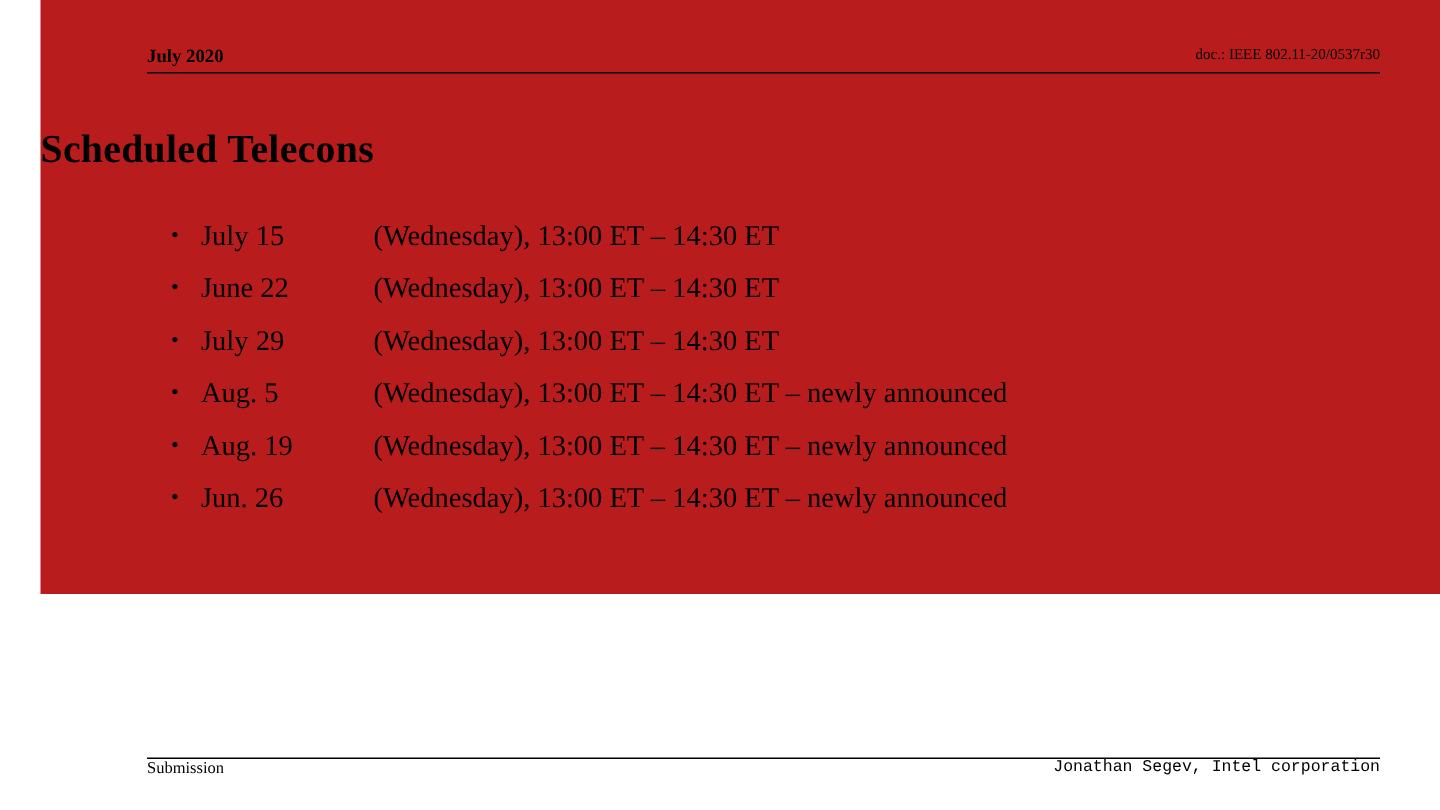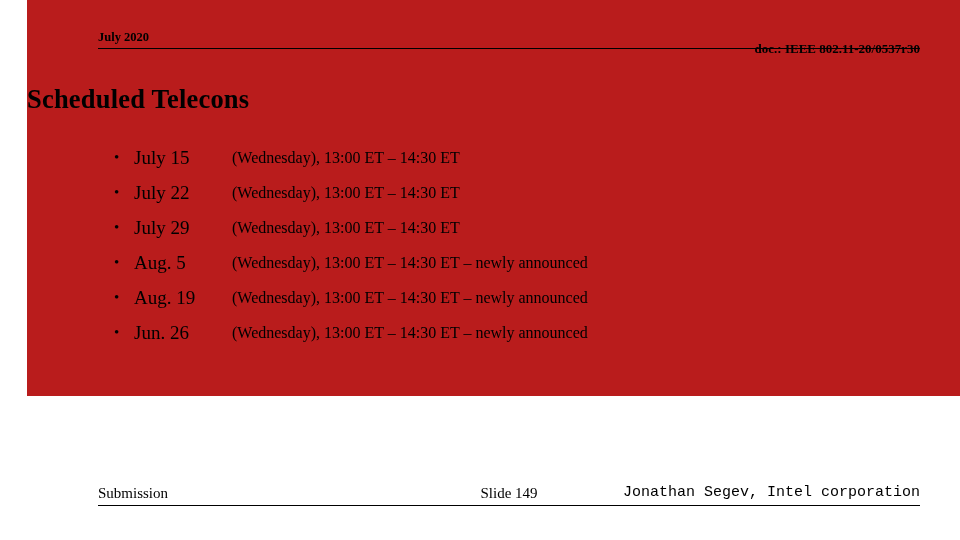"doc.: IEEE 802.11-20/0537r30" .header-right { font-size: 13px -> 10px; font-weight: bold -> normal; top: 12px -> 0 }
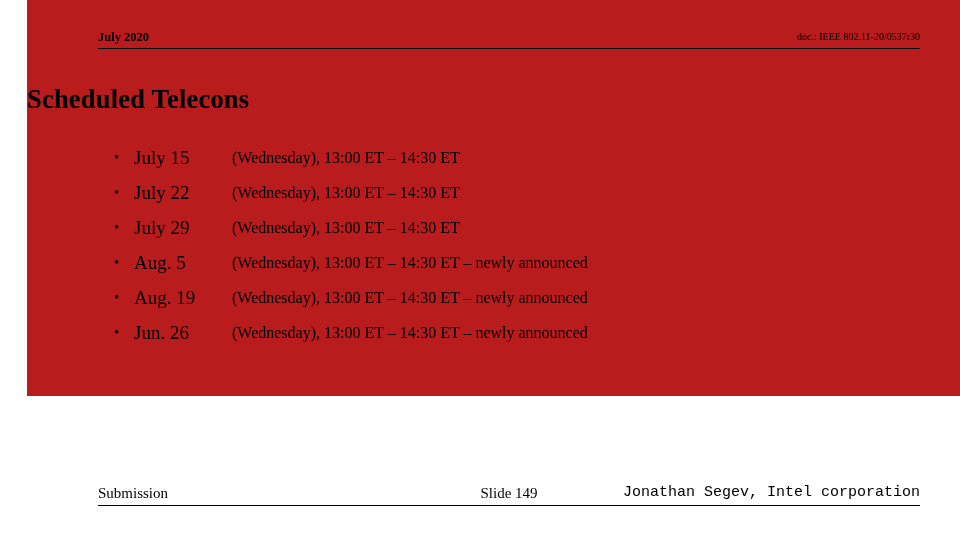"(Wednesday), 13:00 ET – 14:30" .bullet-detail { font-size: 16px -> 19px; left: 130px -> 147px }
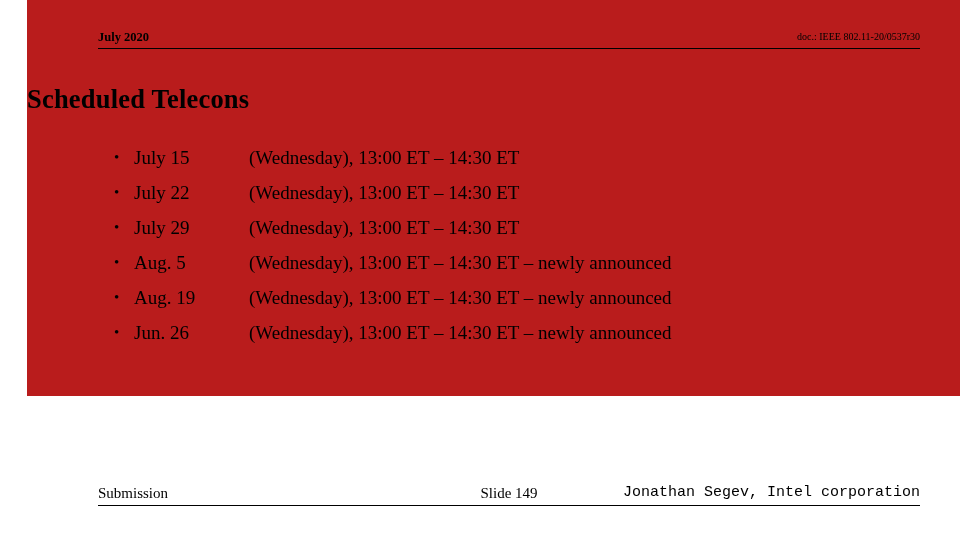"July 22" span.bullet-date { text: July -> June }
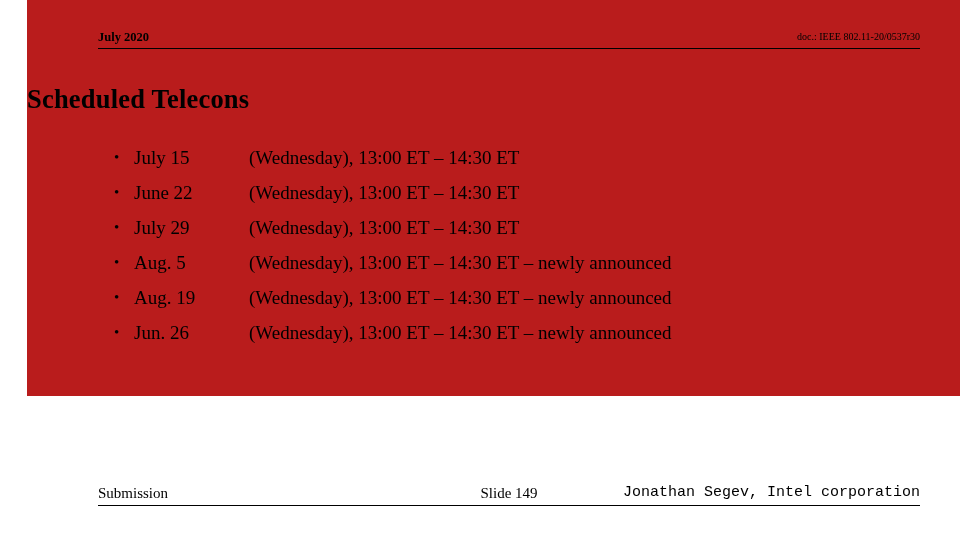"Submission" .footer { font-size: 15px -> 11px; top: 486px -> 505px }
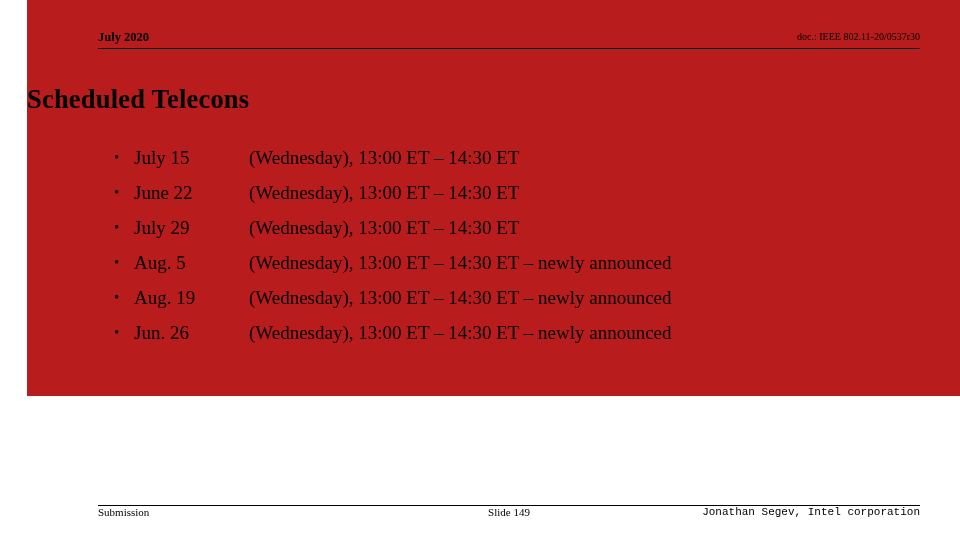"Slide 149" div.footer-center { html: <div>Slide 149</div> -> none }
